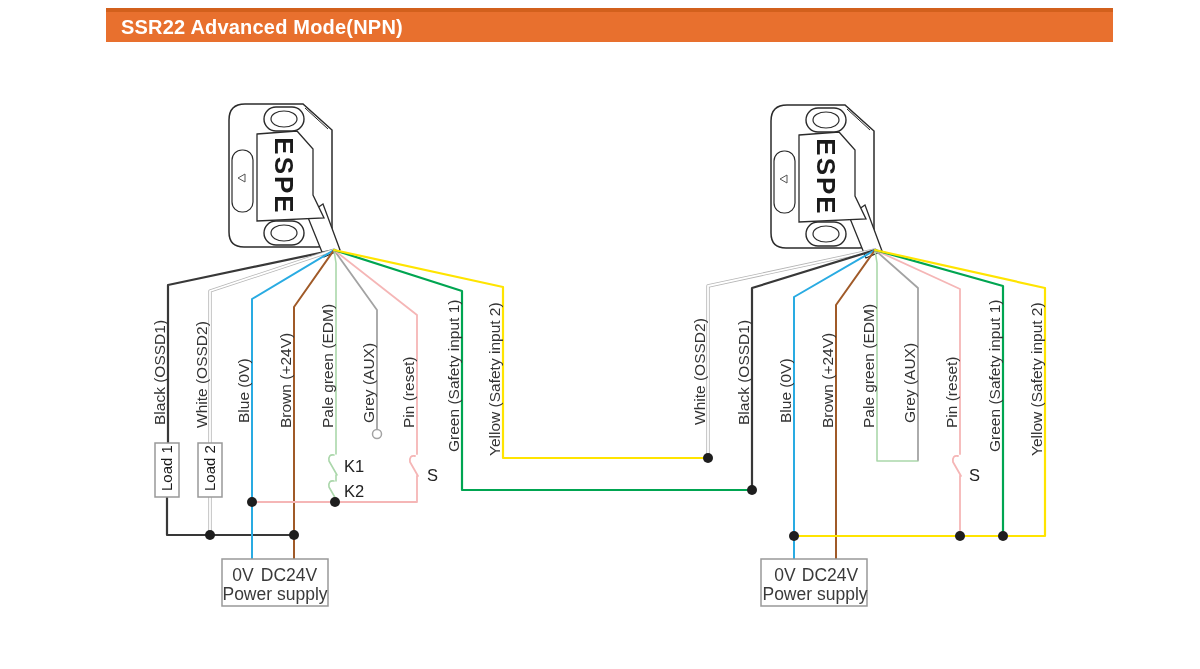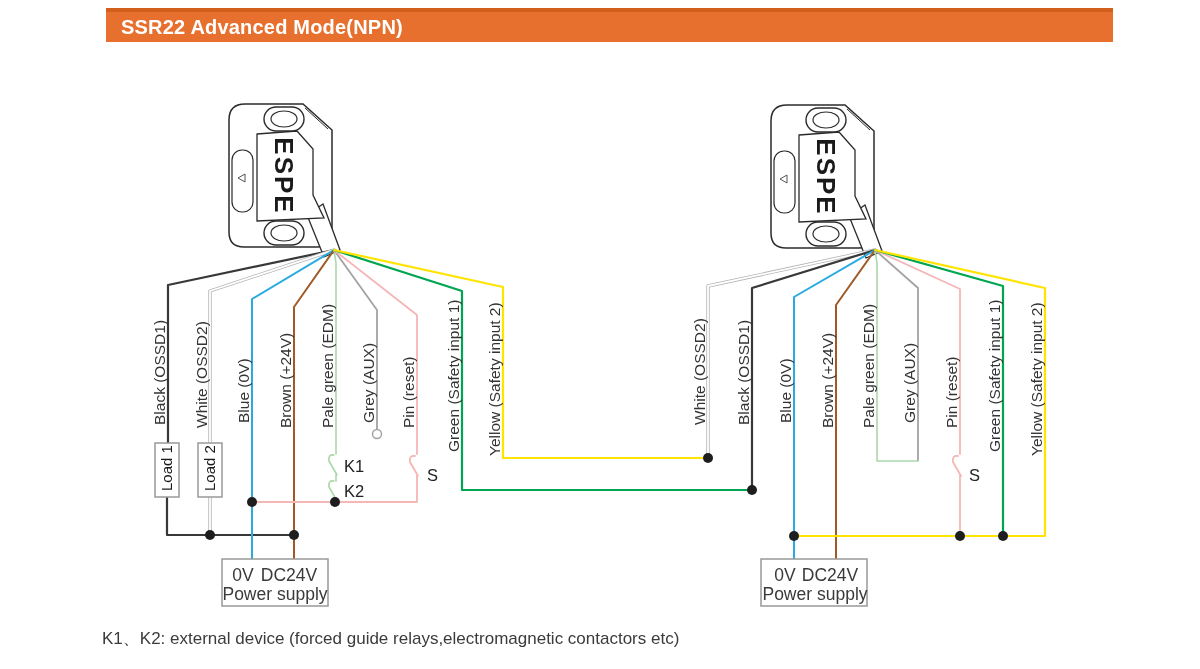"K1、K2: external device (forced guide" div { html: <div>K1、K2: external device (forced guide relays,electromagnetic contactors etc)</div> -> none }
